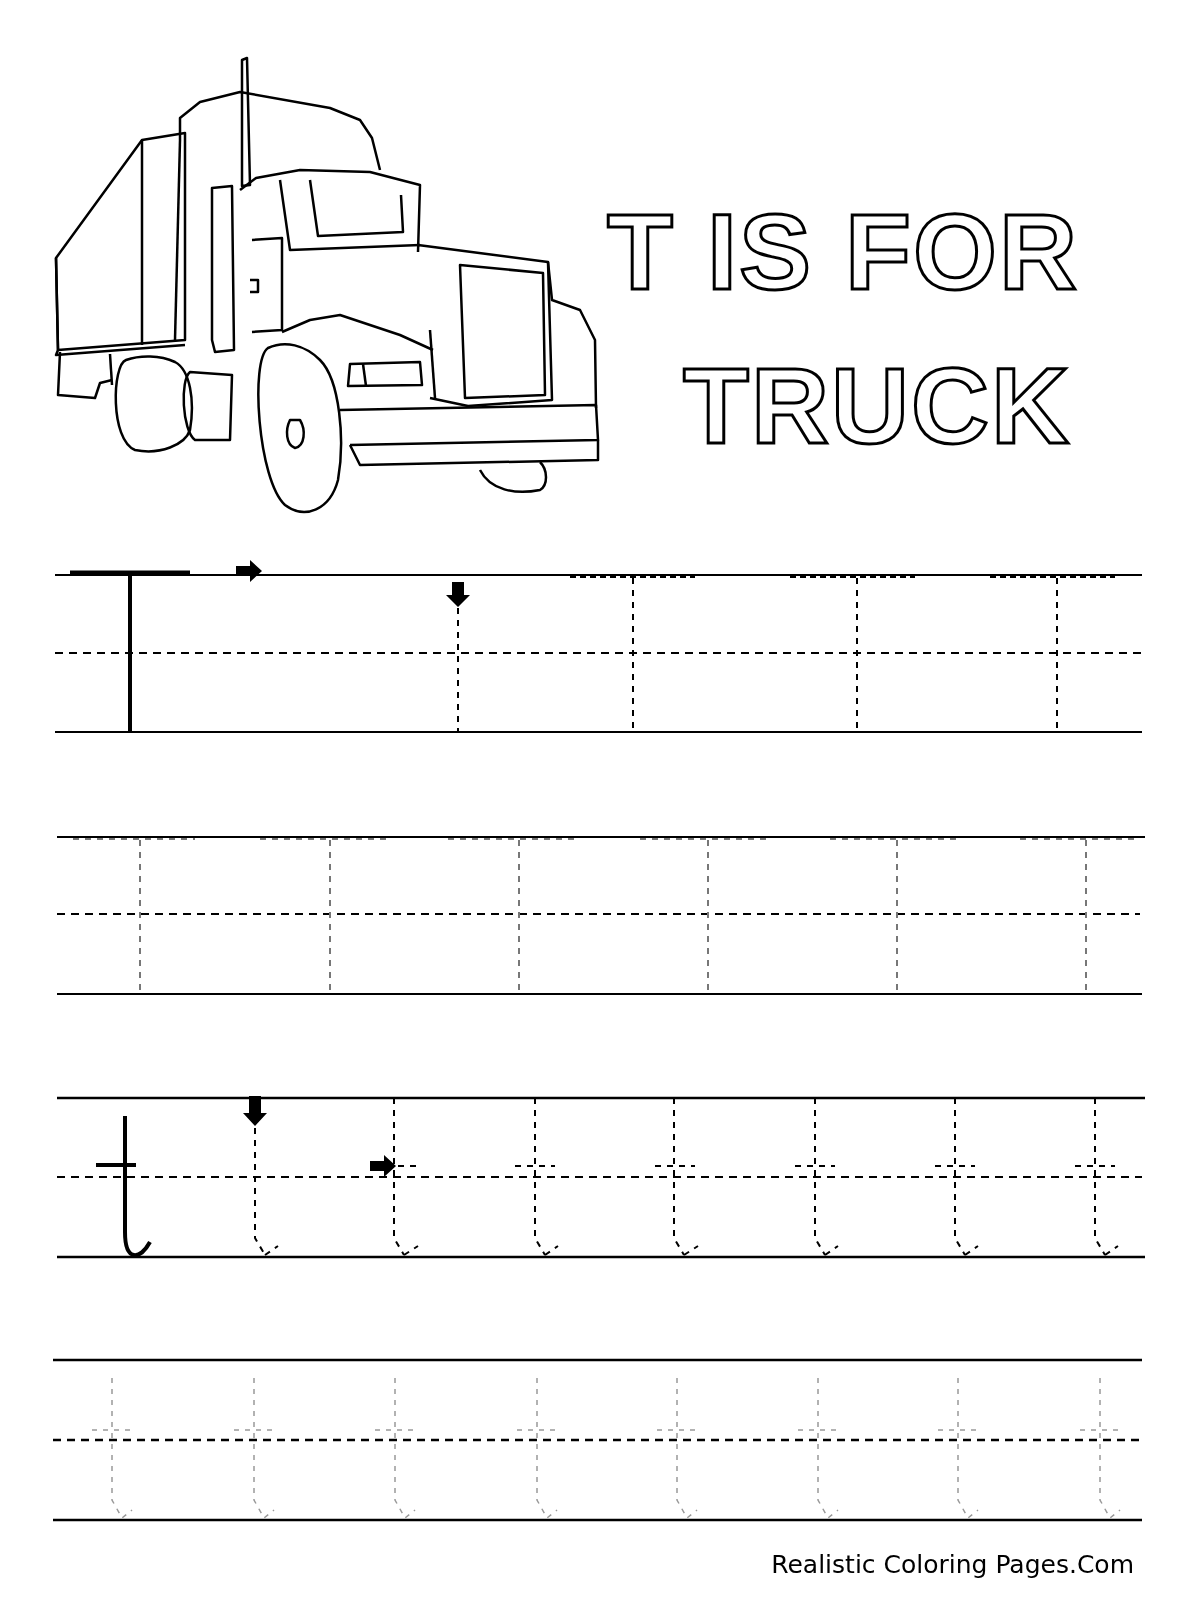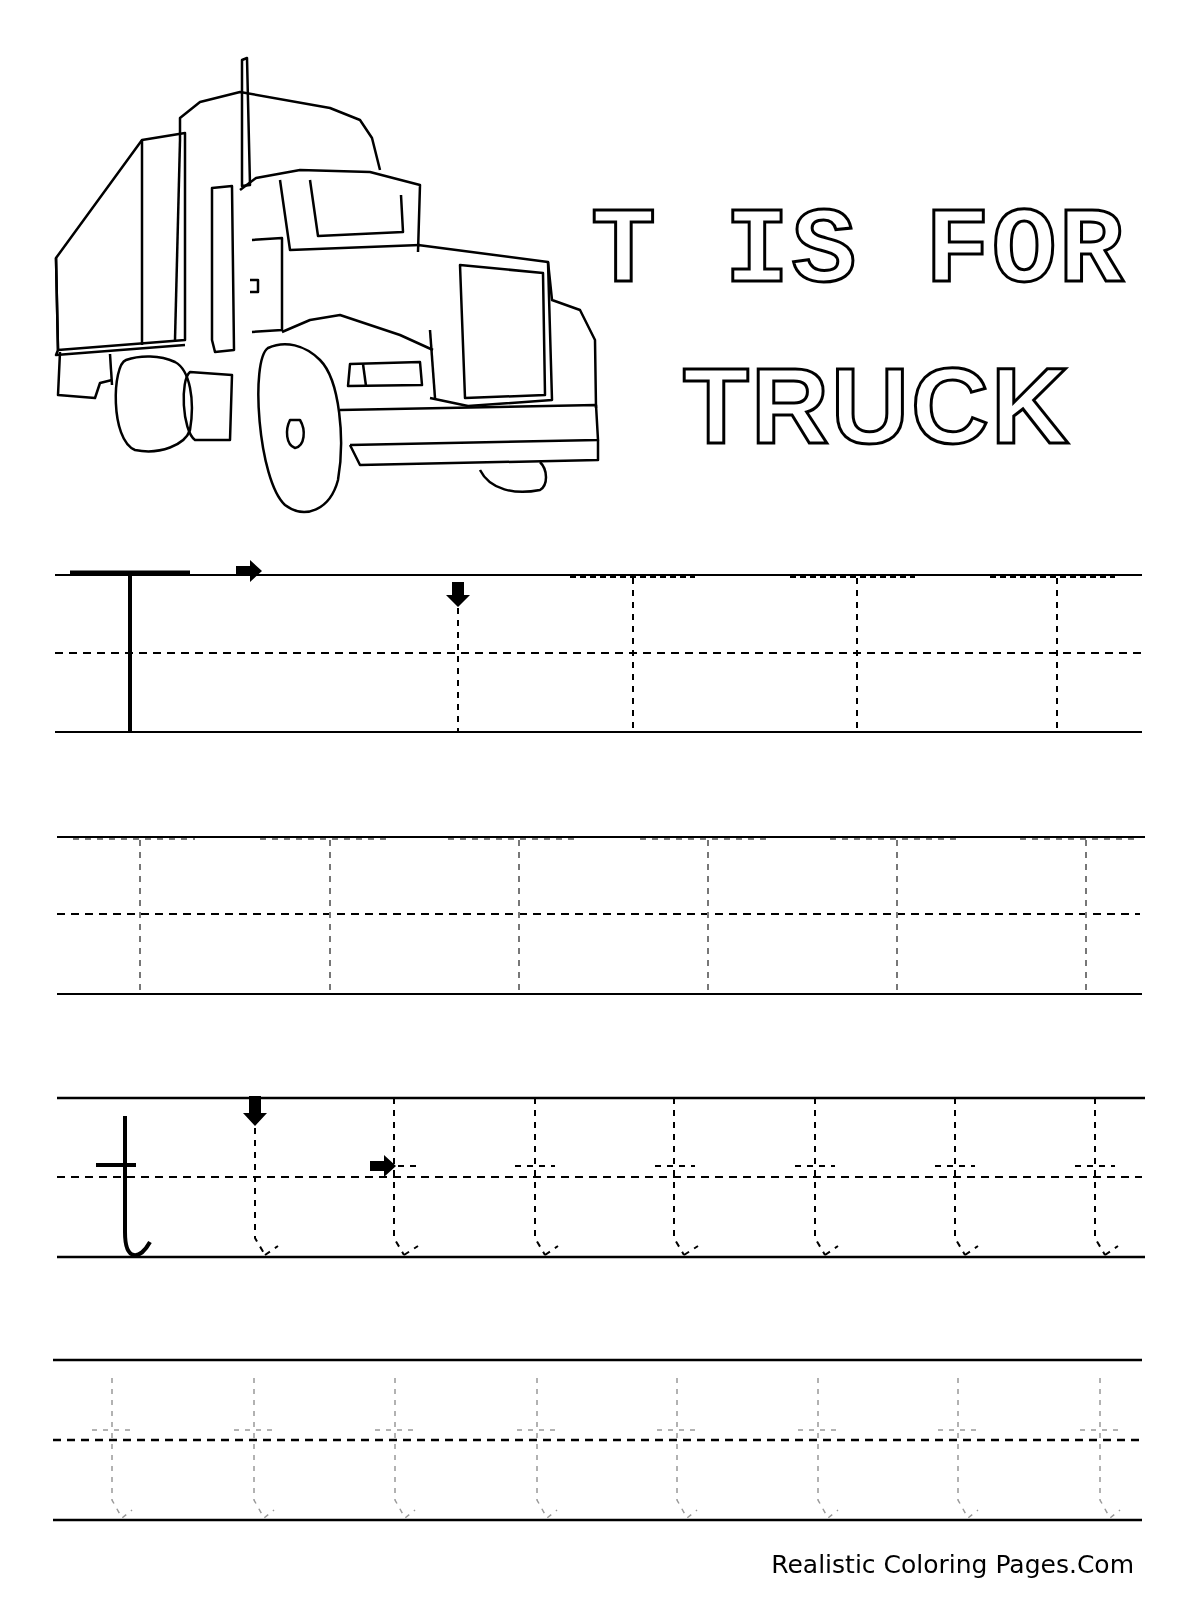"T IS FOR" div.title { font-family: Liberation Mono, monospace -> none; left: 591px -> 607px }
